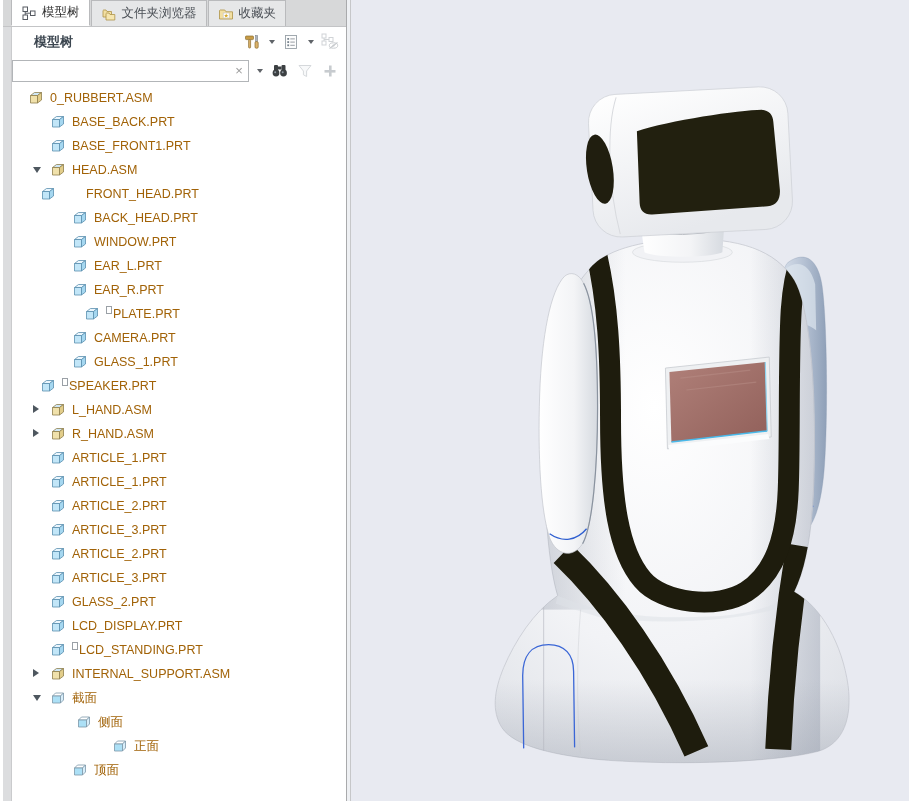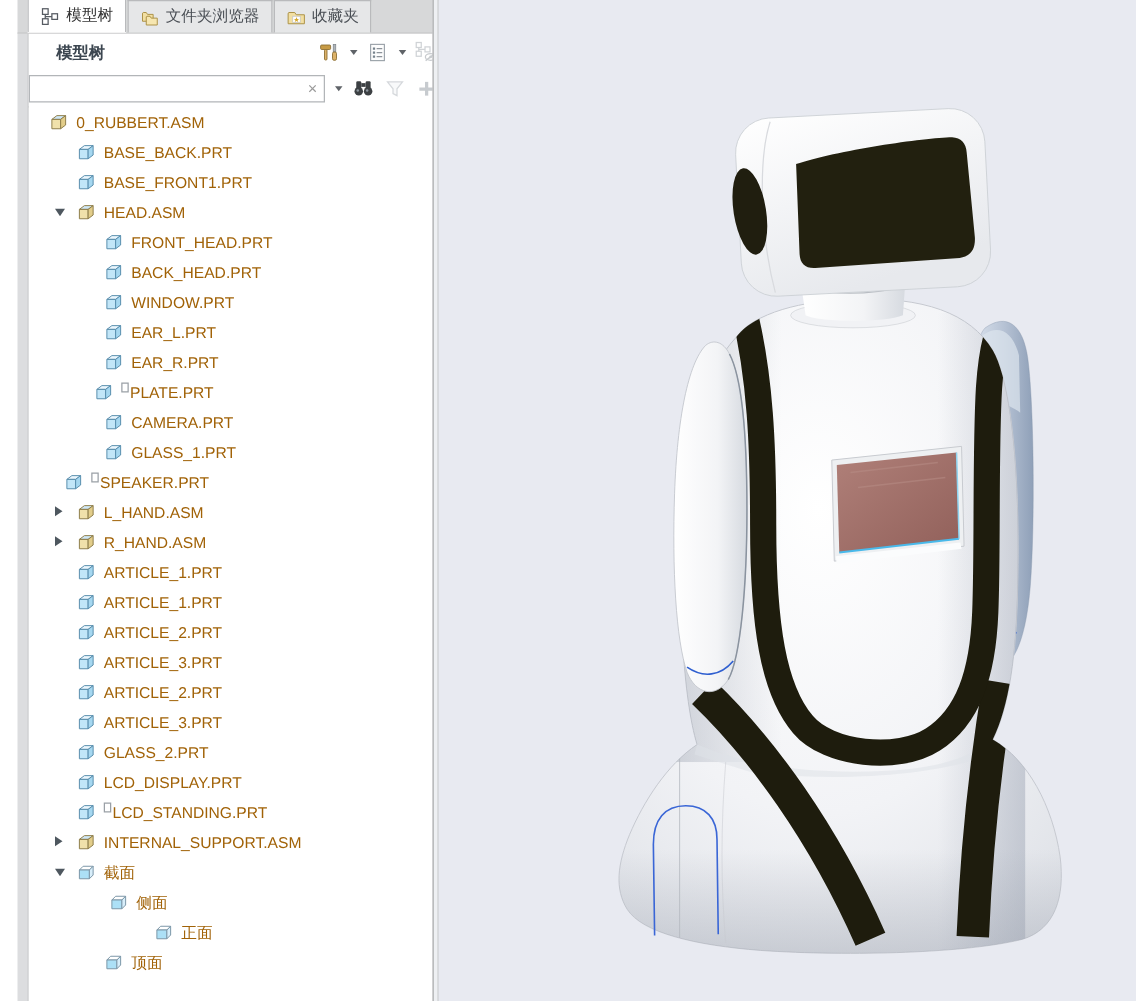"模型树" .left-panel { left: 14px -> 3px }
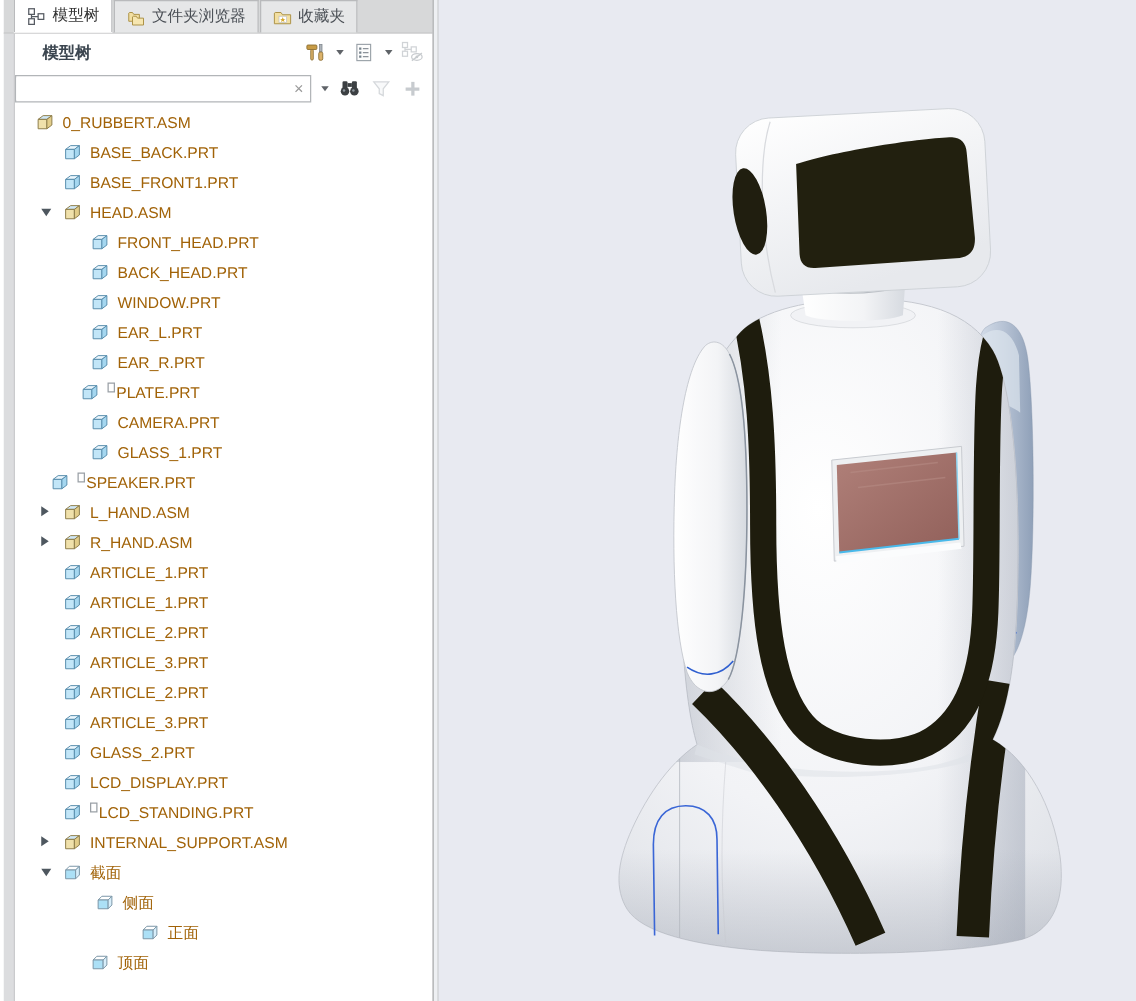"FRONT_HEAD.PRT" div.tree-row { gap: none -> 24px; padding-left: 60px -> 28px }
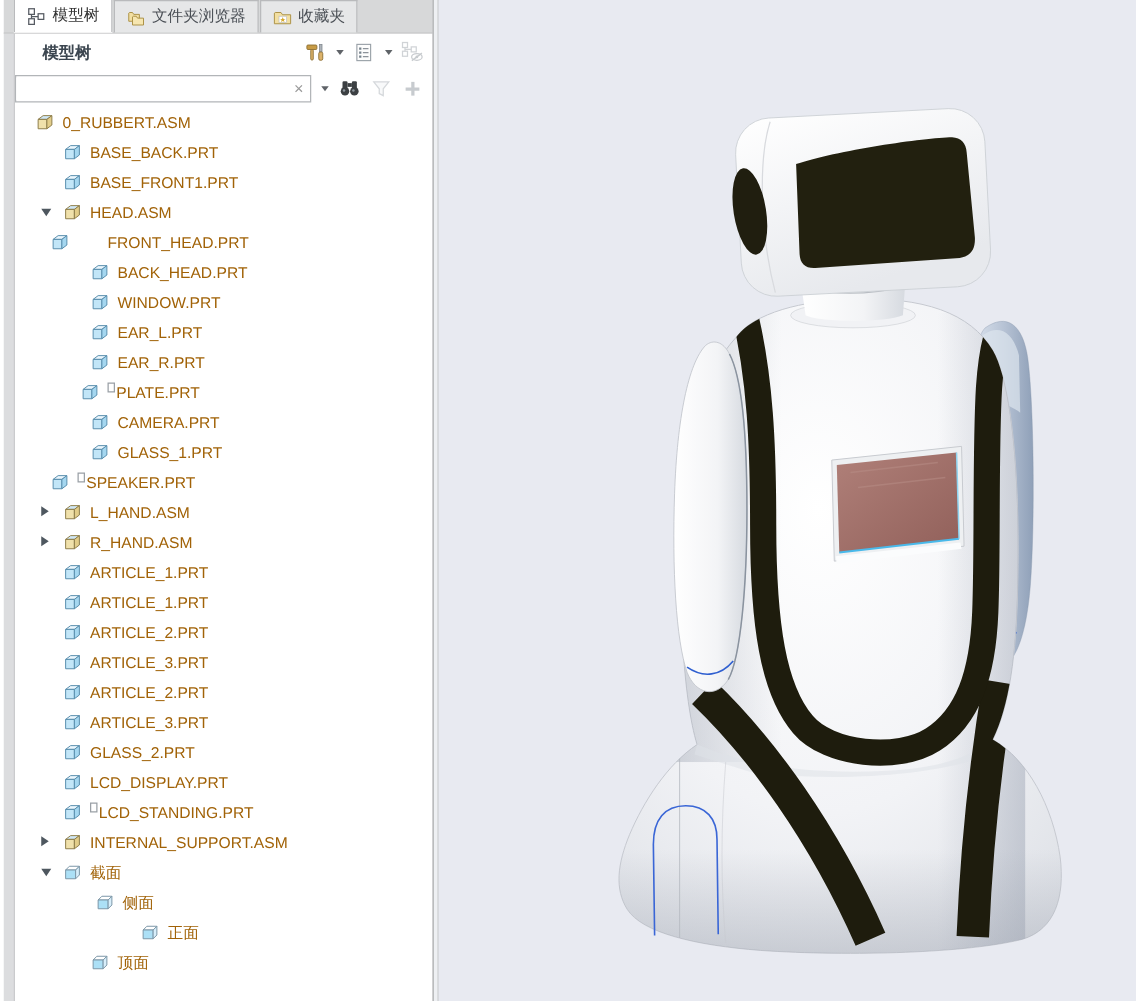"PLATE.PRT" div.tree-row { padding-left: 52px -> 72px }
